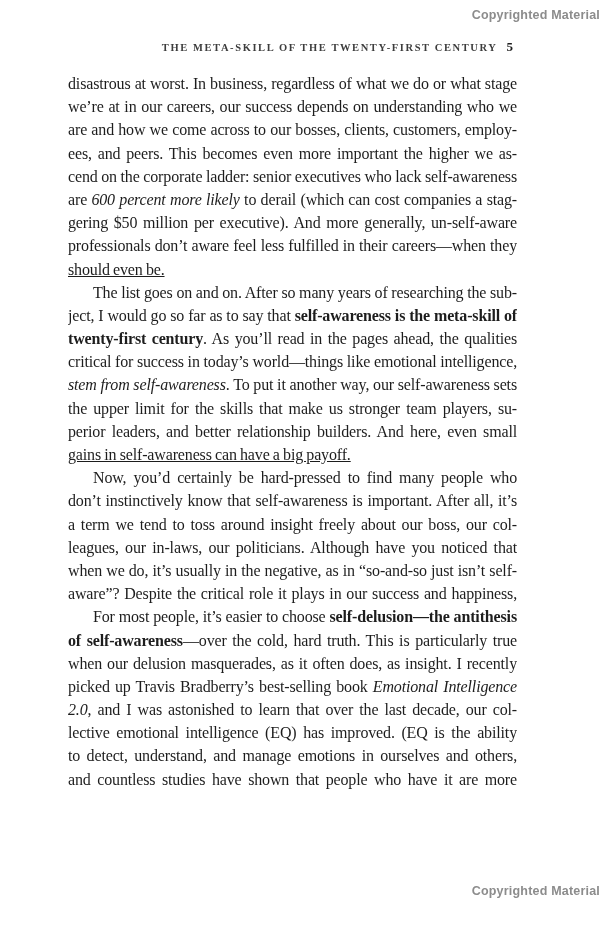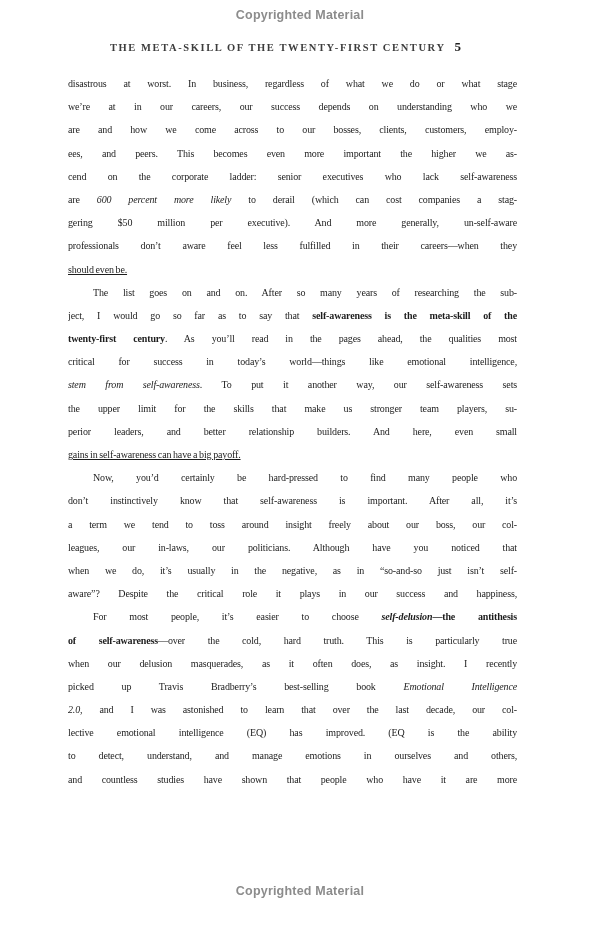"Copyrighted Material" .notice { text-align: center -> right }
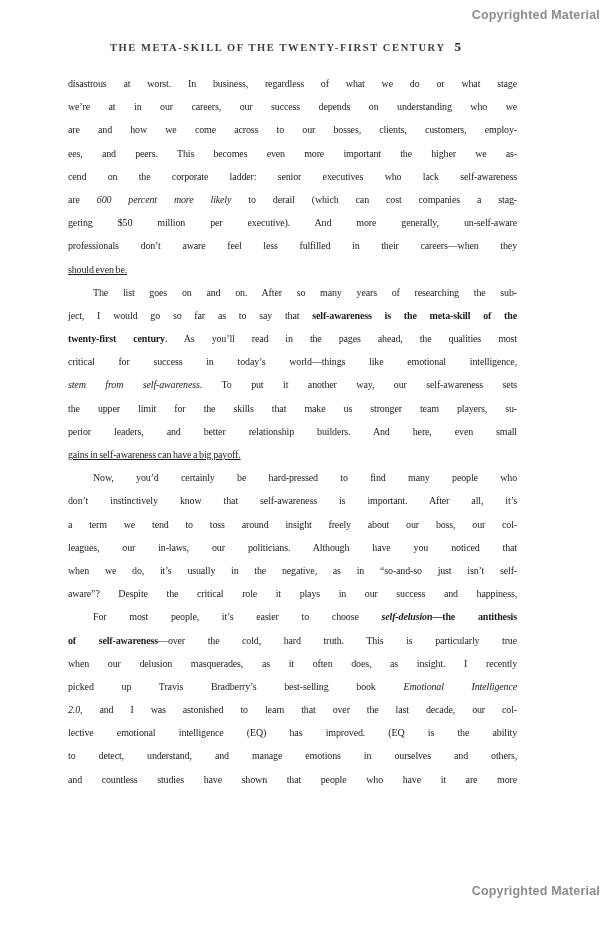"THE META-SKILL OF THE TWENTY-FIRST" .running-head { padding-left: 29px -> none; text-align: center -> right }
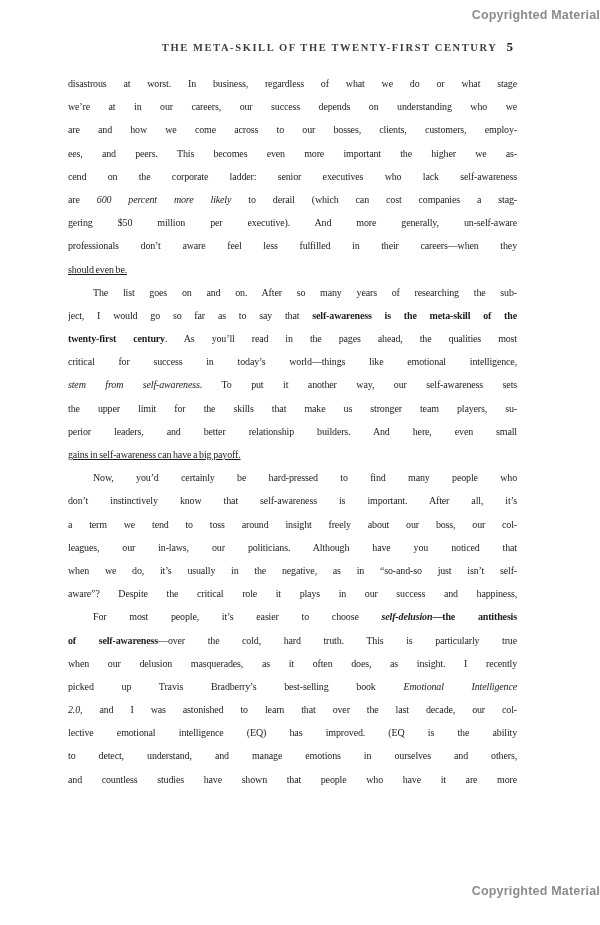"disastrous at worst. In business," .text-block { font-size: 10px -> 16px }
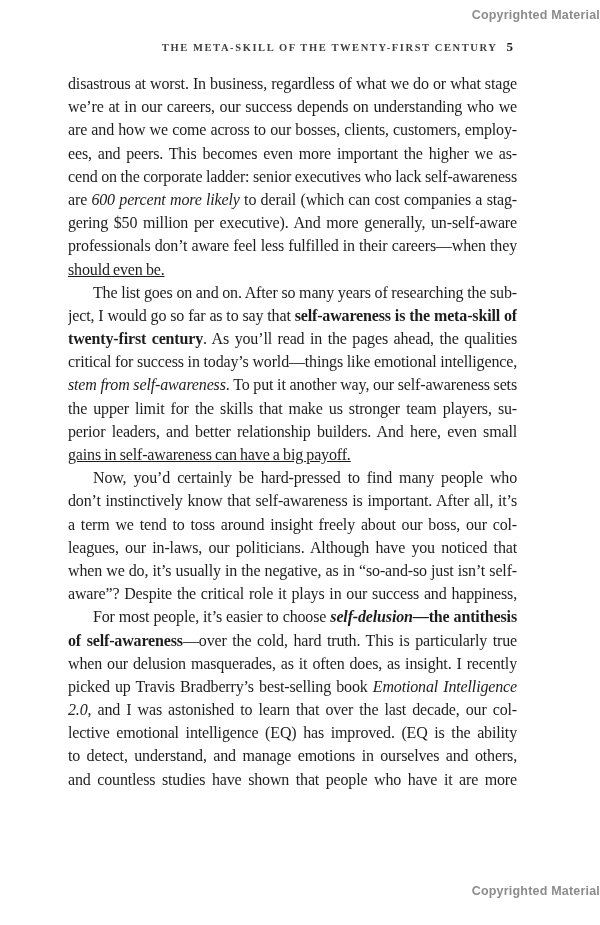"self-delusion" .seg-bi { font-style: italic -> none }
